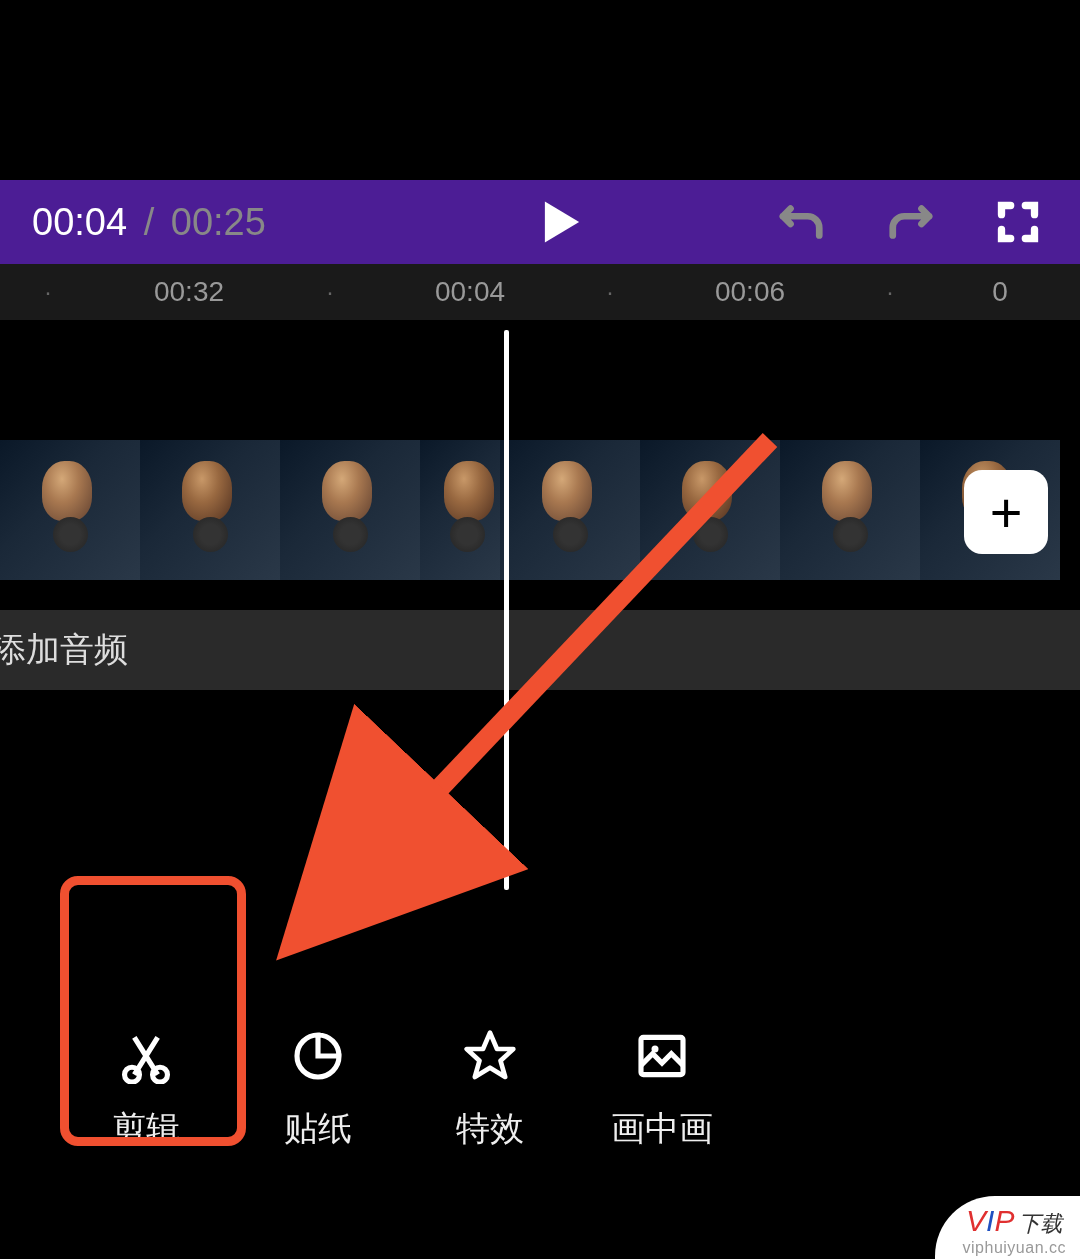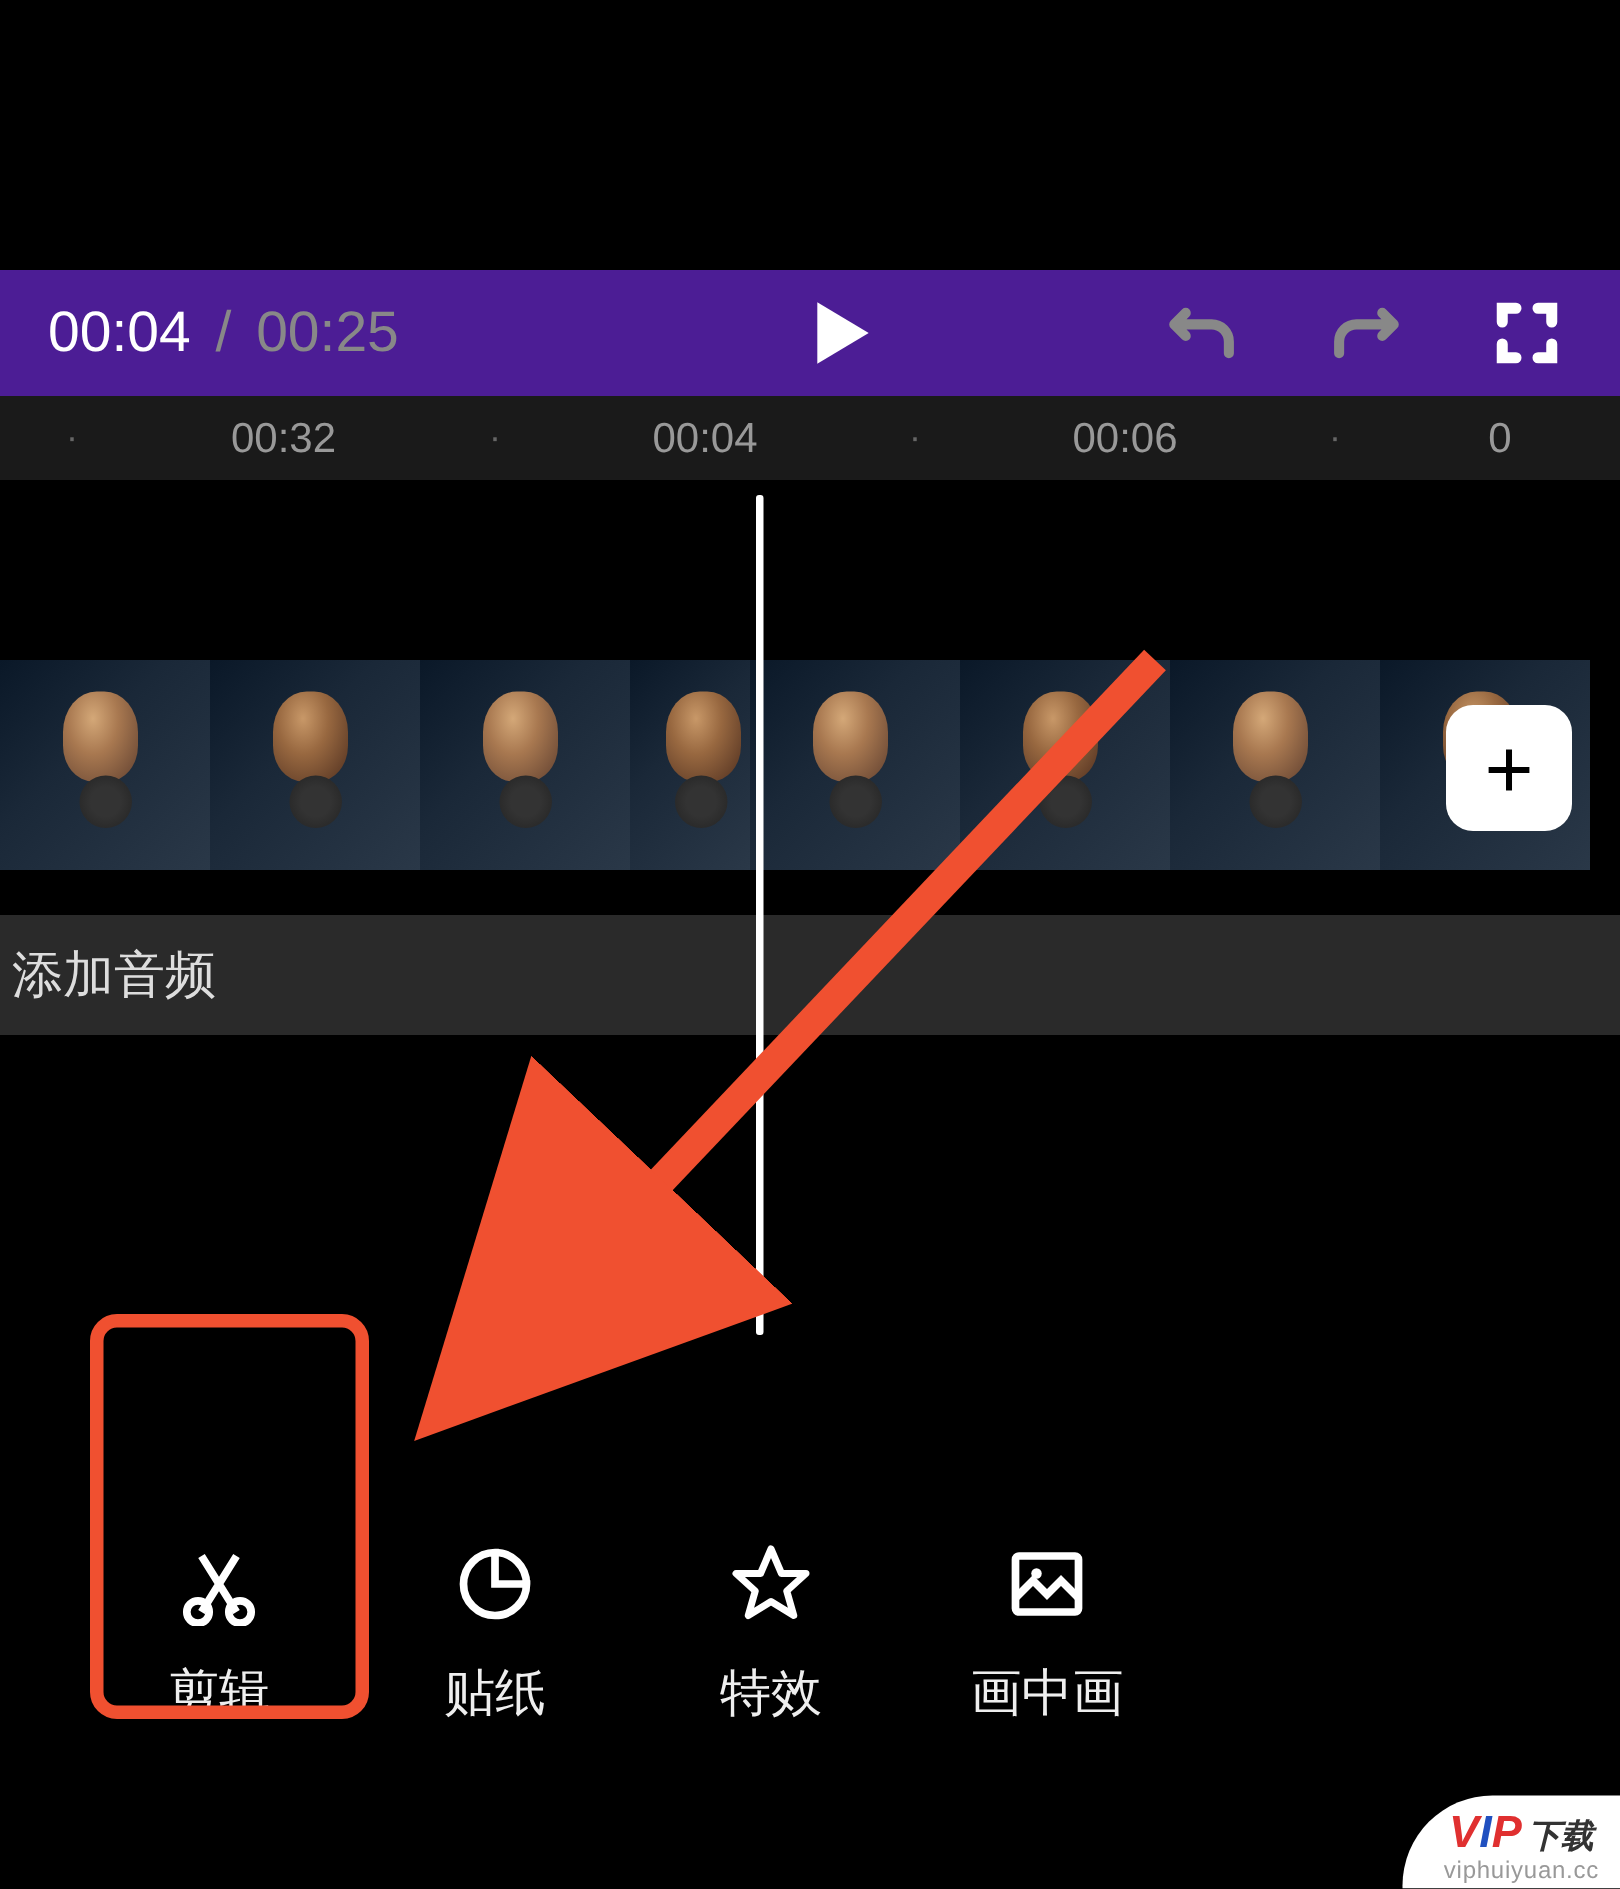"添加音频" .audio-track { padding-left: 16px -> 0 }
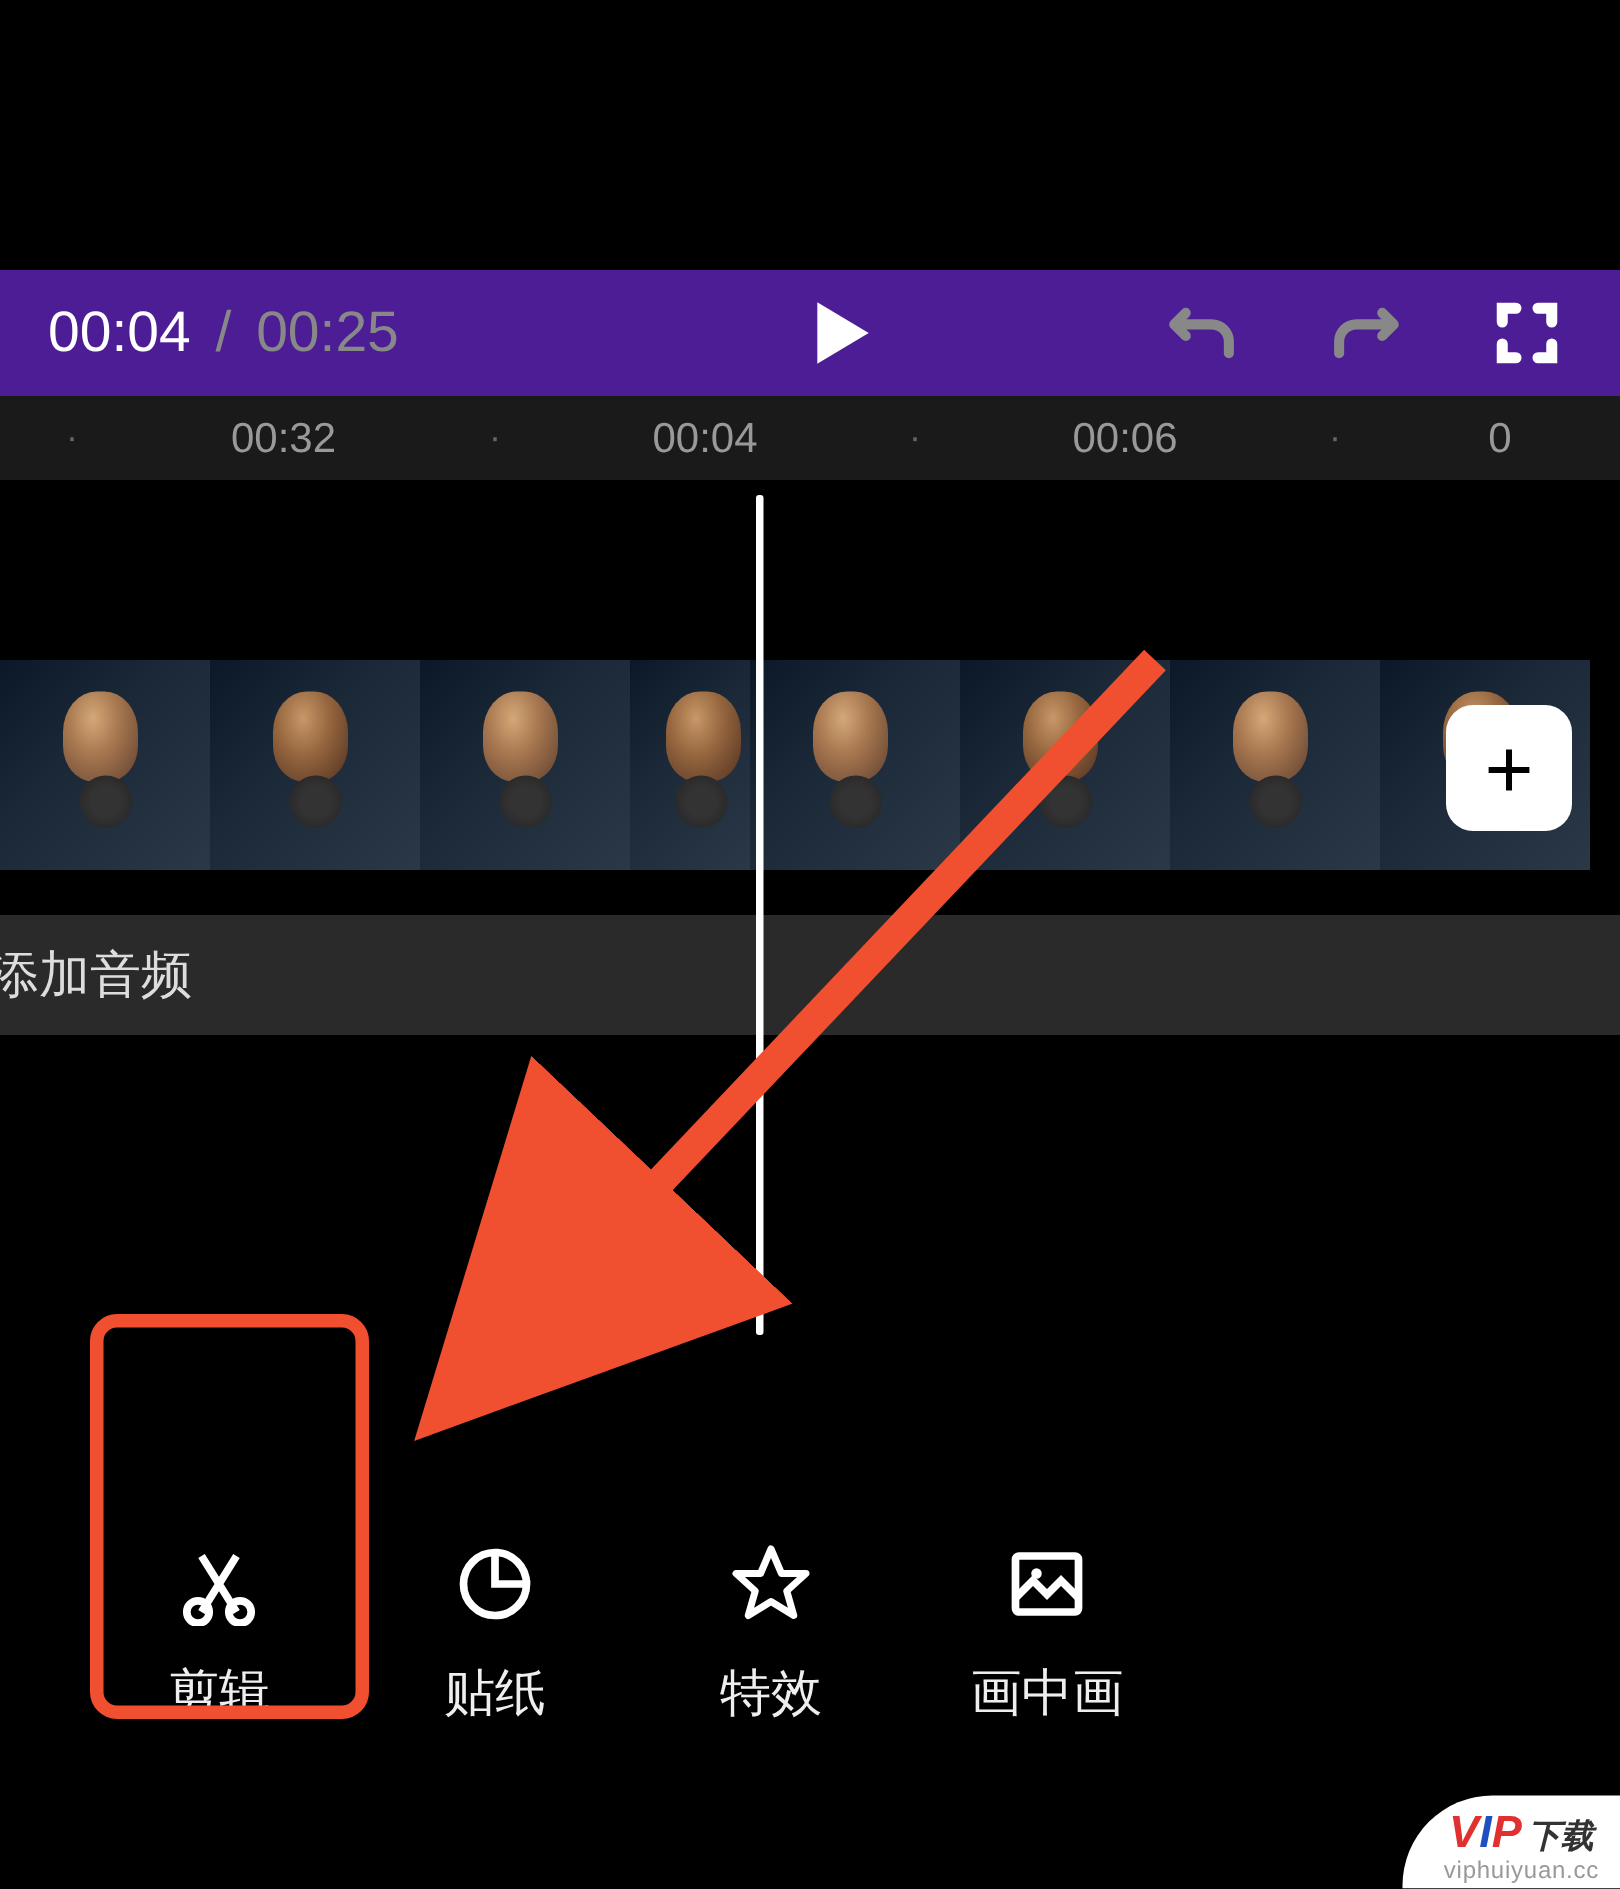"剪辑" .toolbar { gap: 12px -> none }
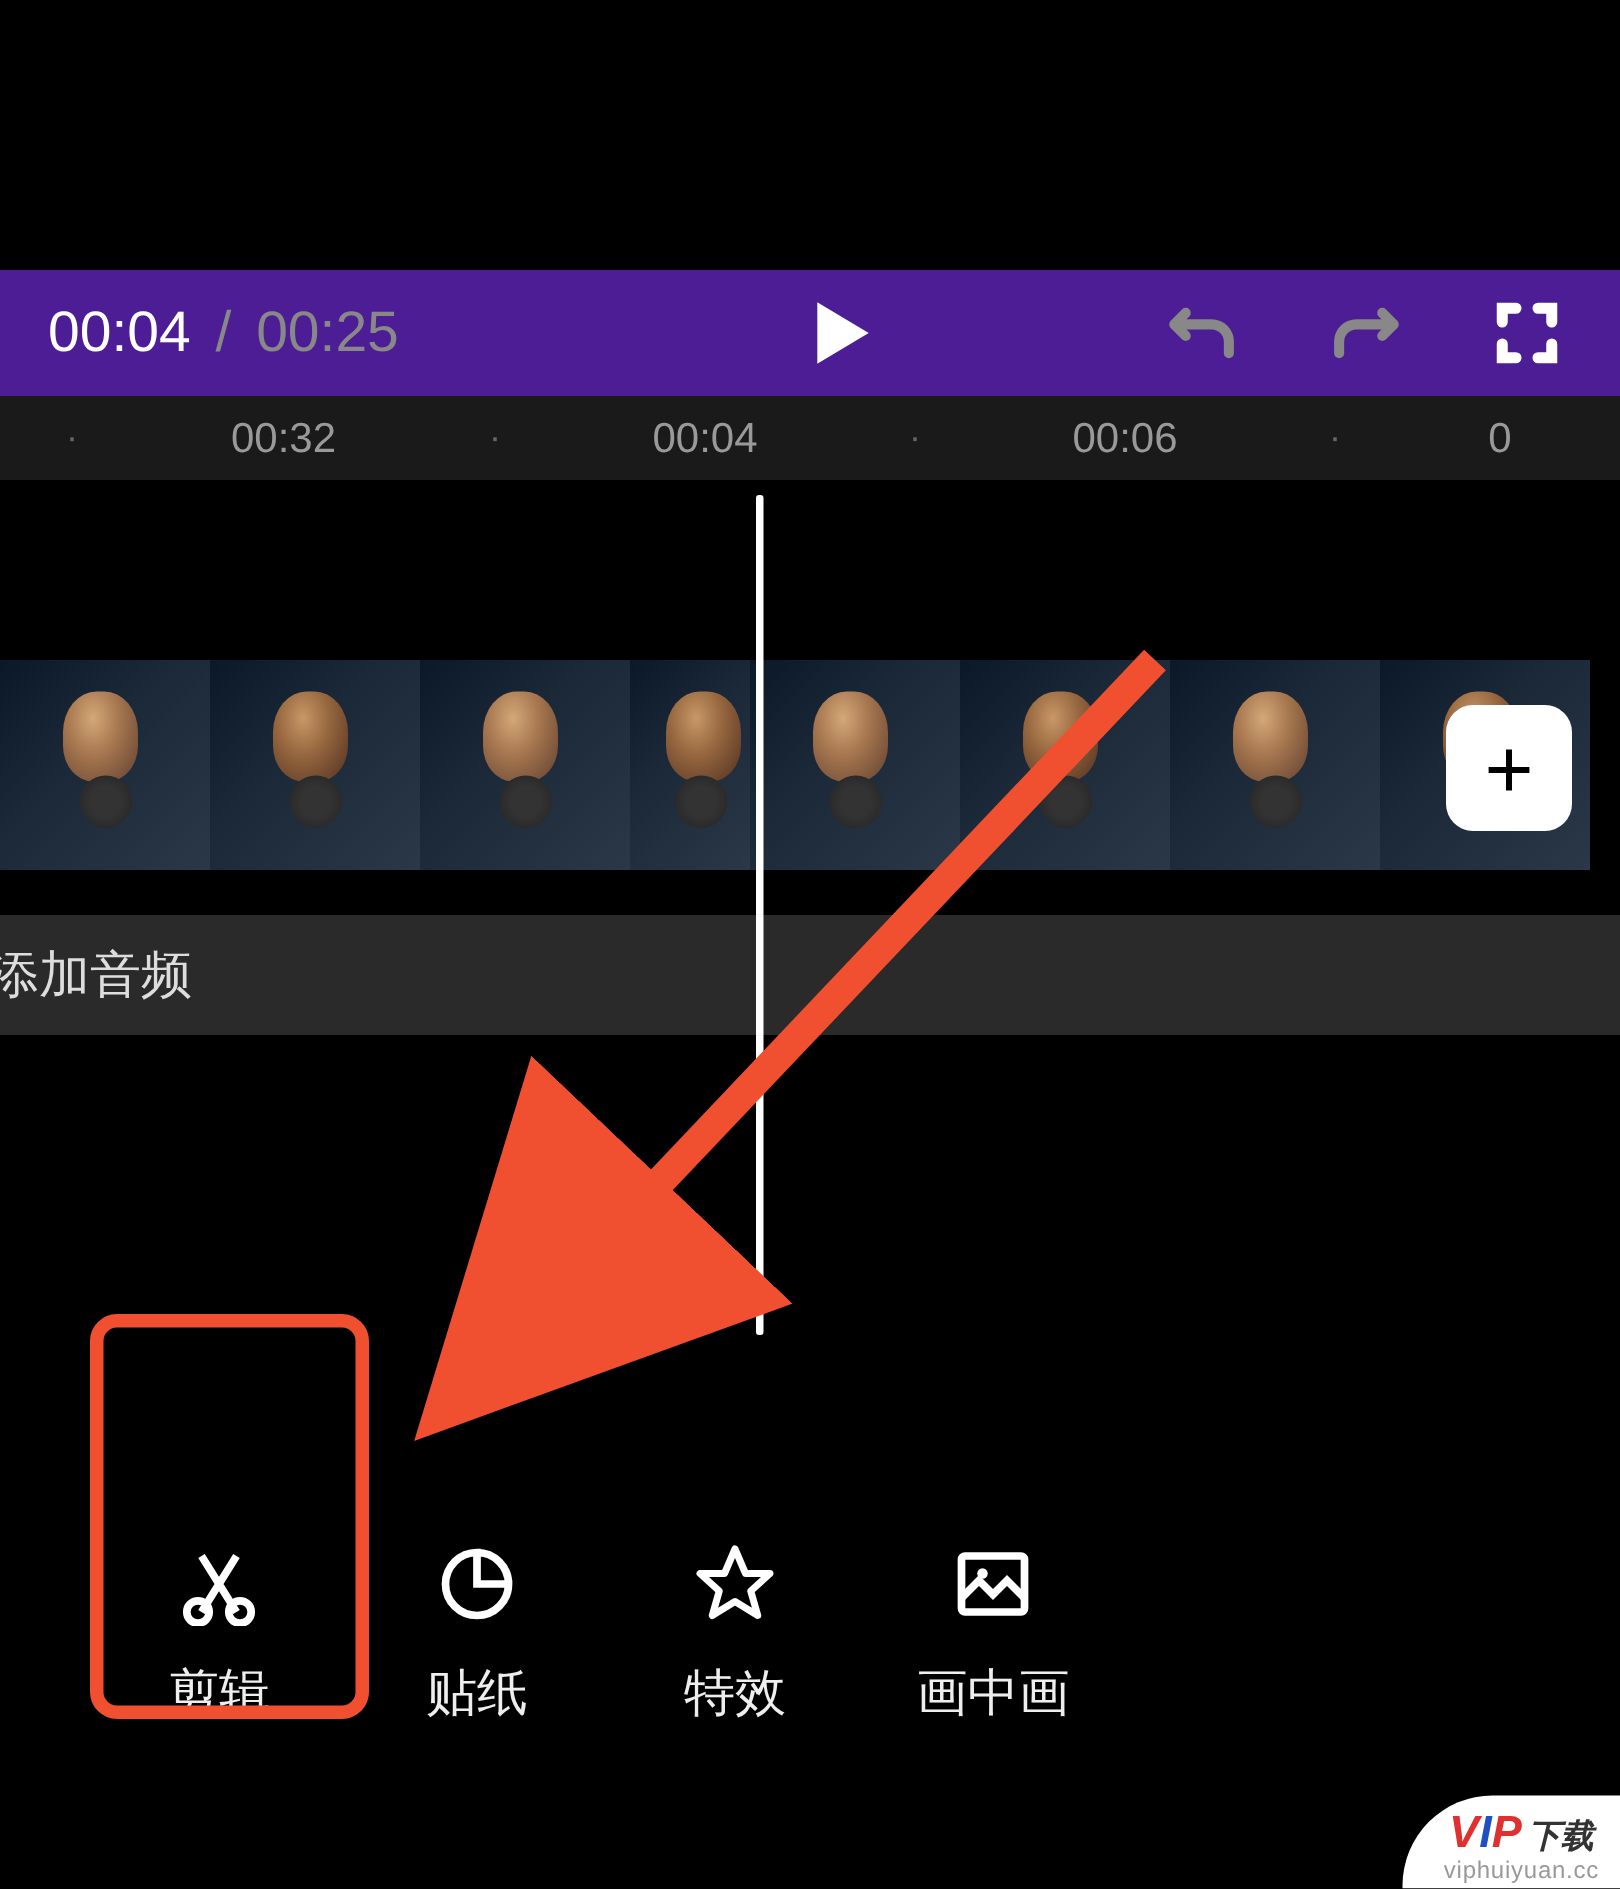"VIP 下载" .wm-top { font-weight: 700 -> 400 }
